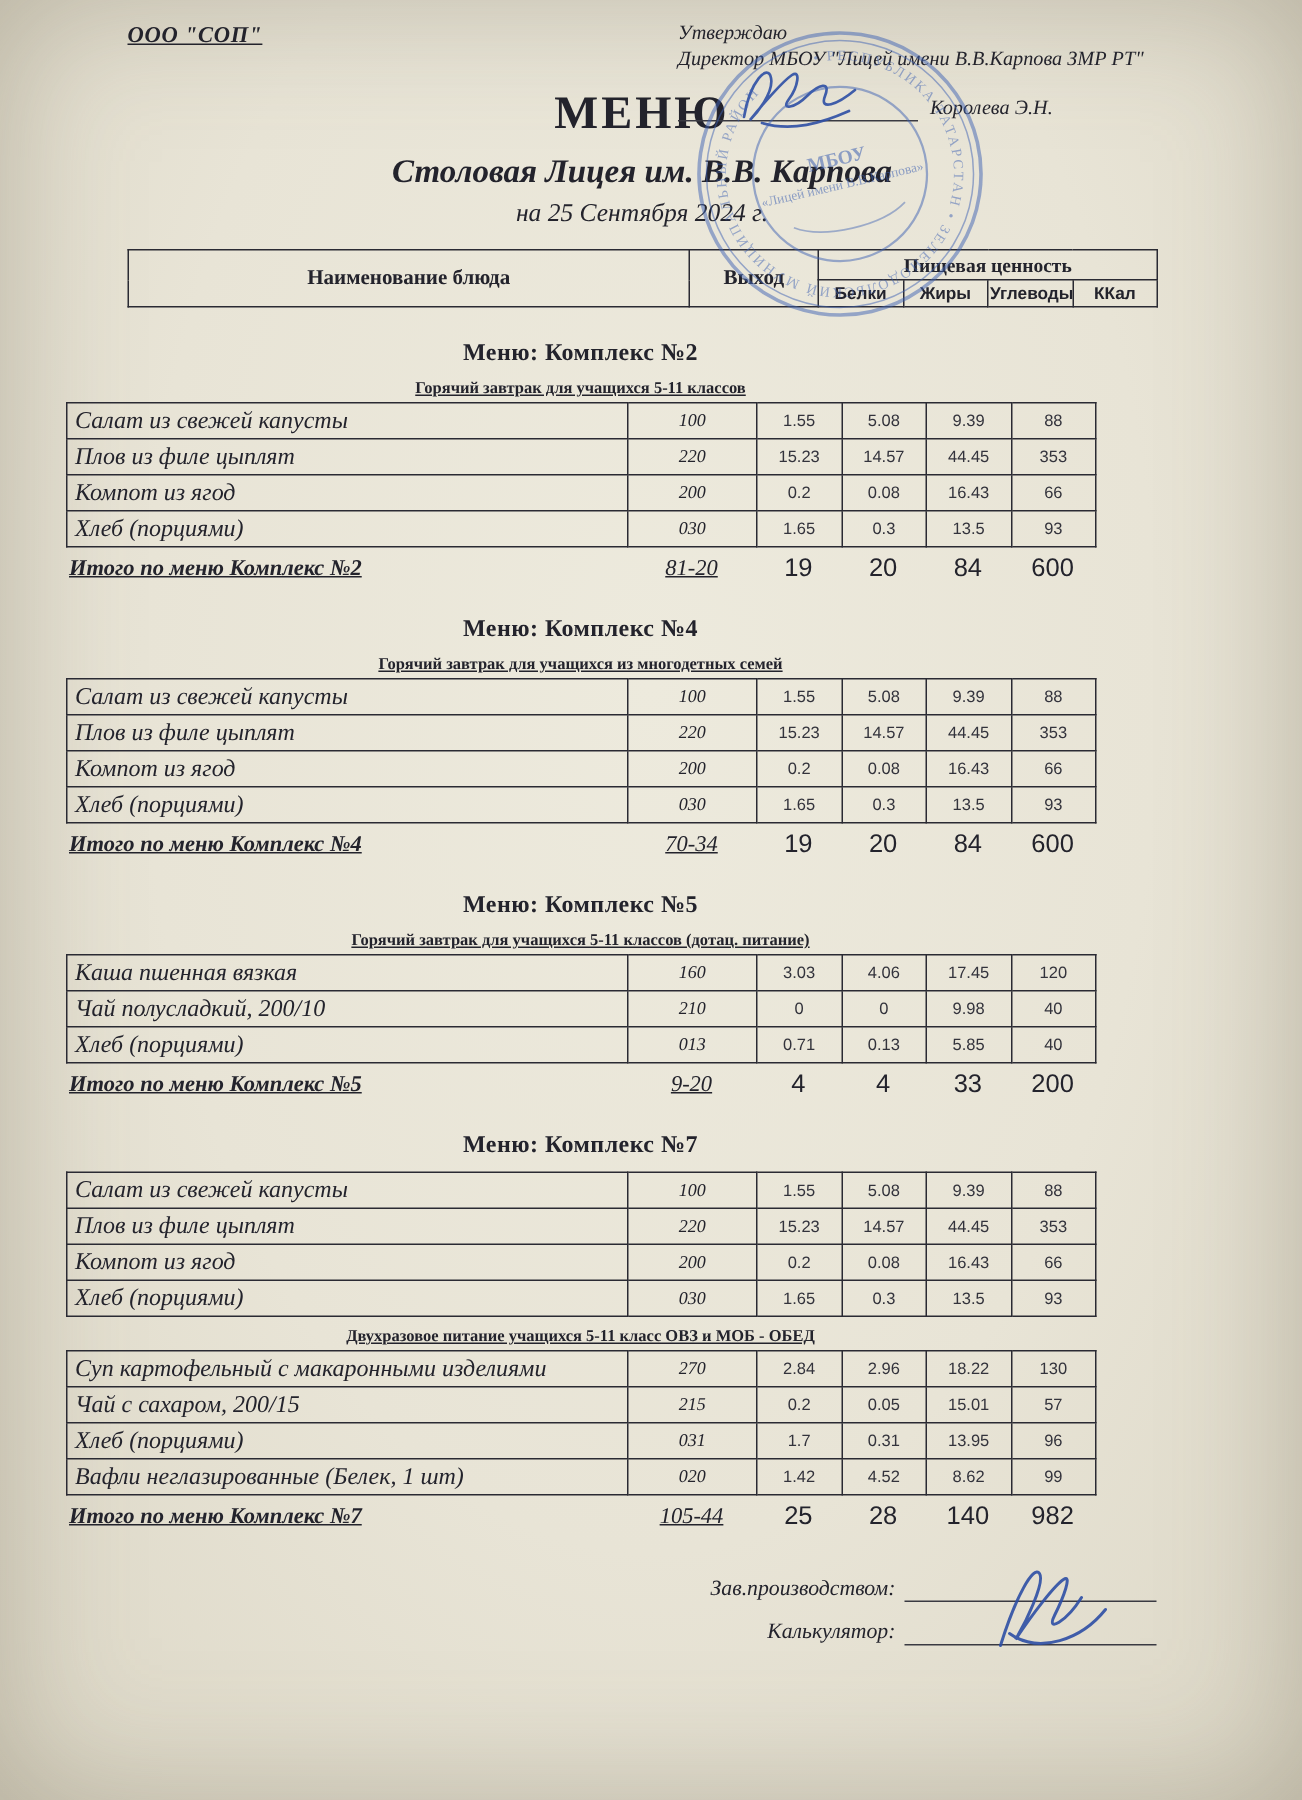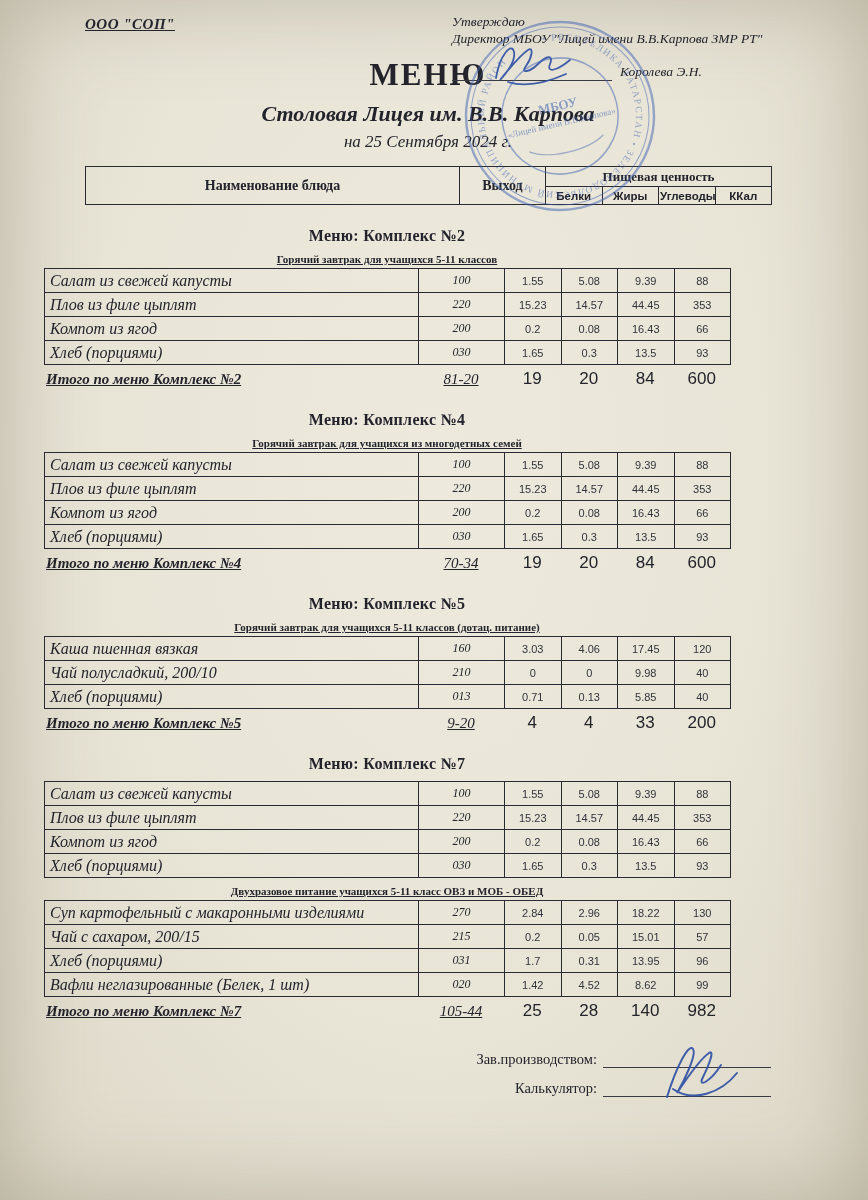"Зав.производством:" .f-line { font-style: none -> italic }
